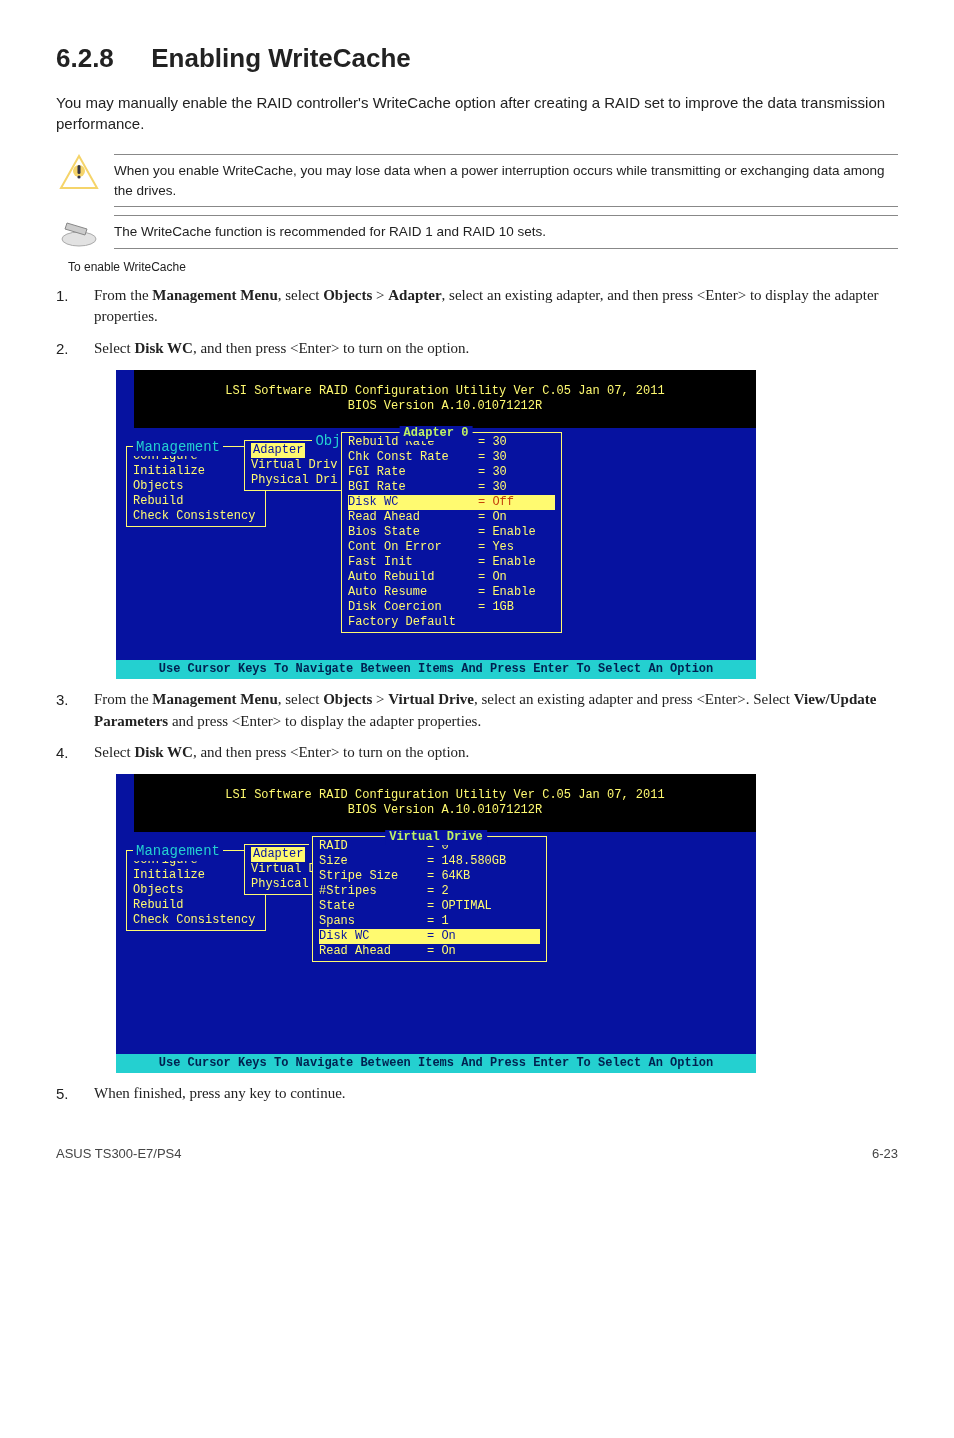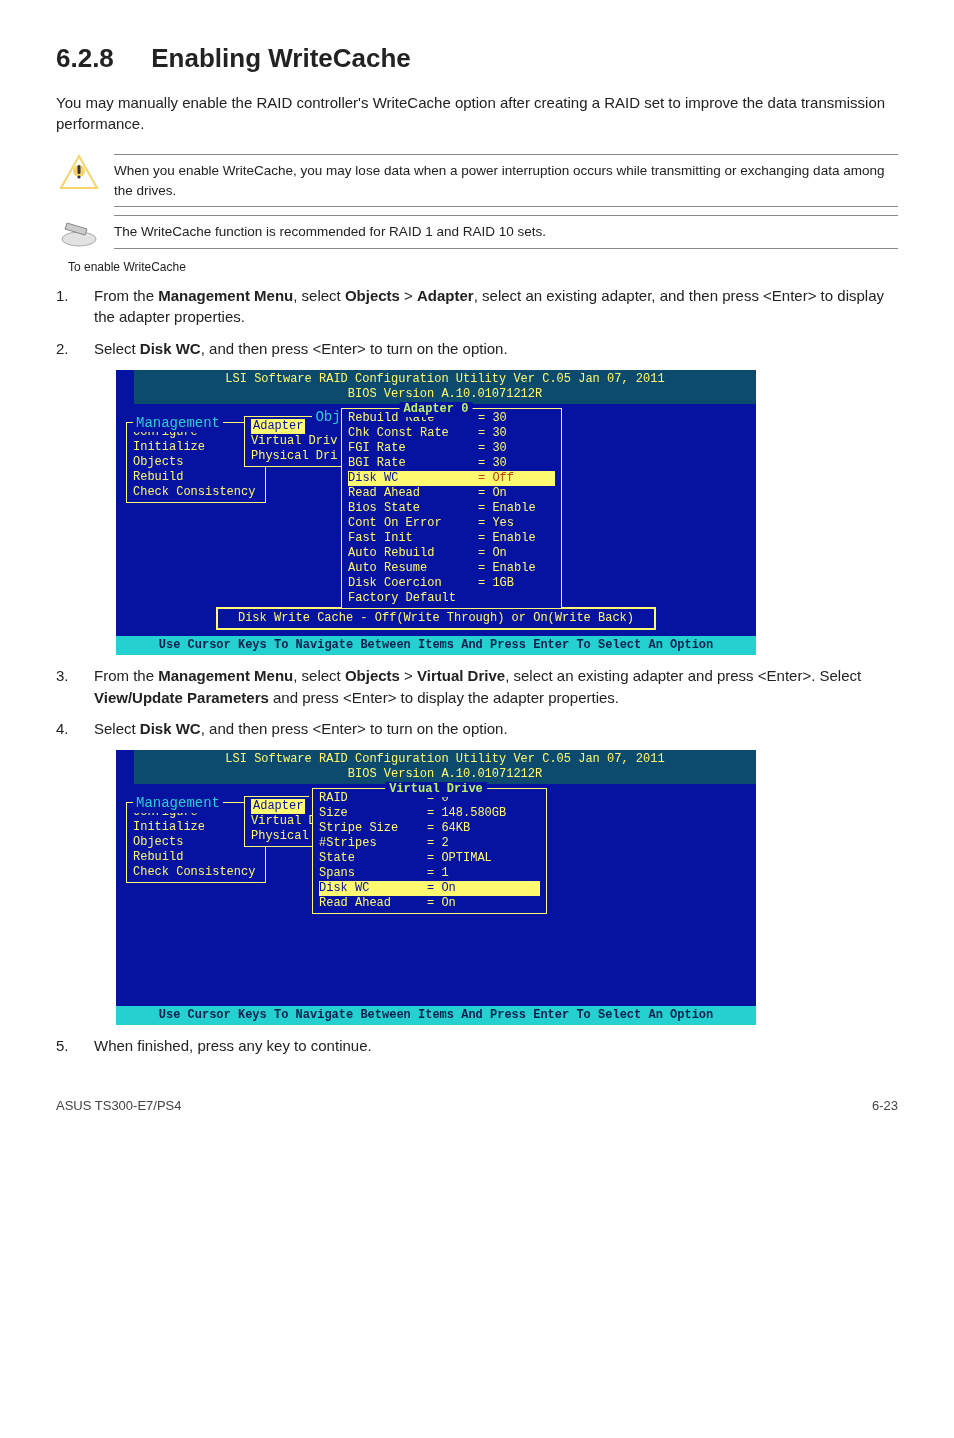"From the Management Menu, select" ol.steps > li .txt { font-family: none -> Liberation Serif, serif }
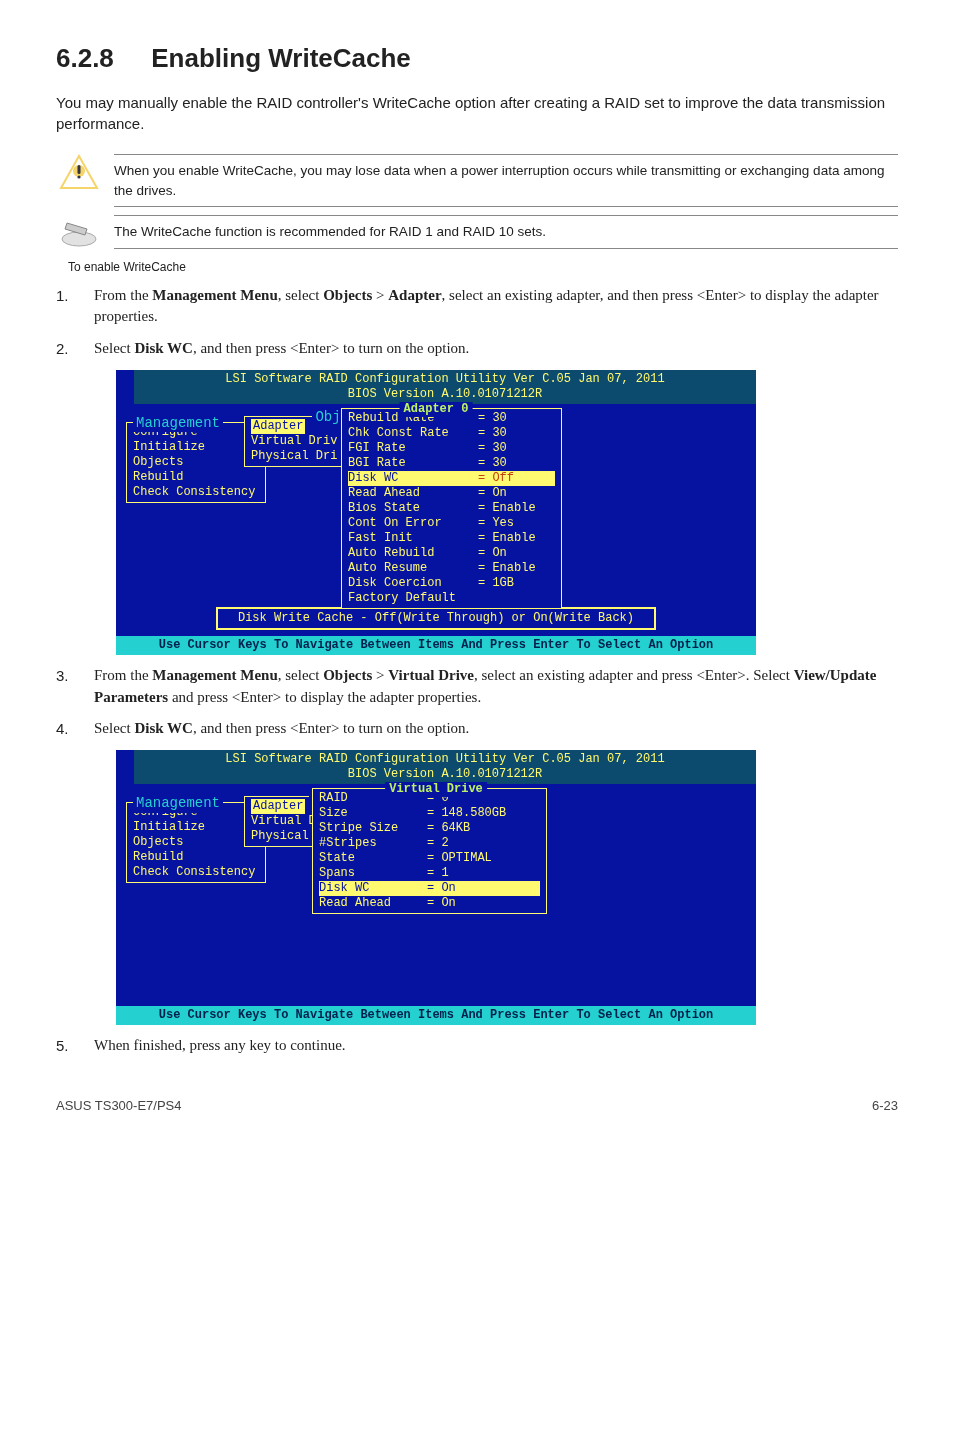"LSI Software RAID Configuration Utility" .bios-titlebar { background: #0c4a6e -> #000000; padding: 2px 0 -> 14px 0 }
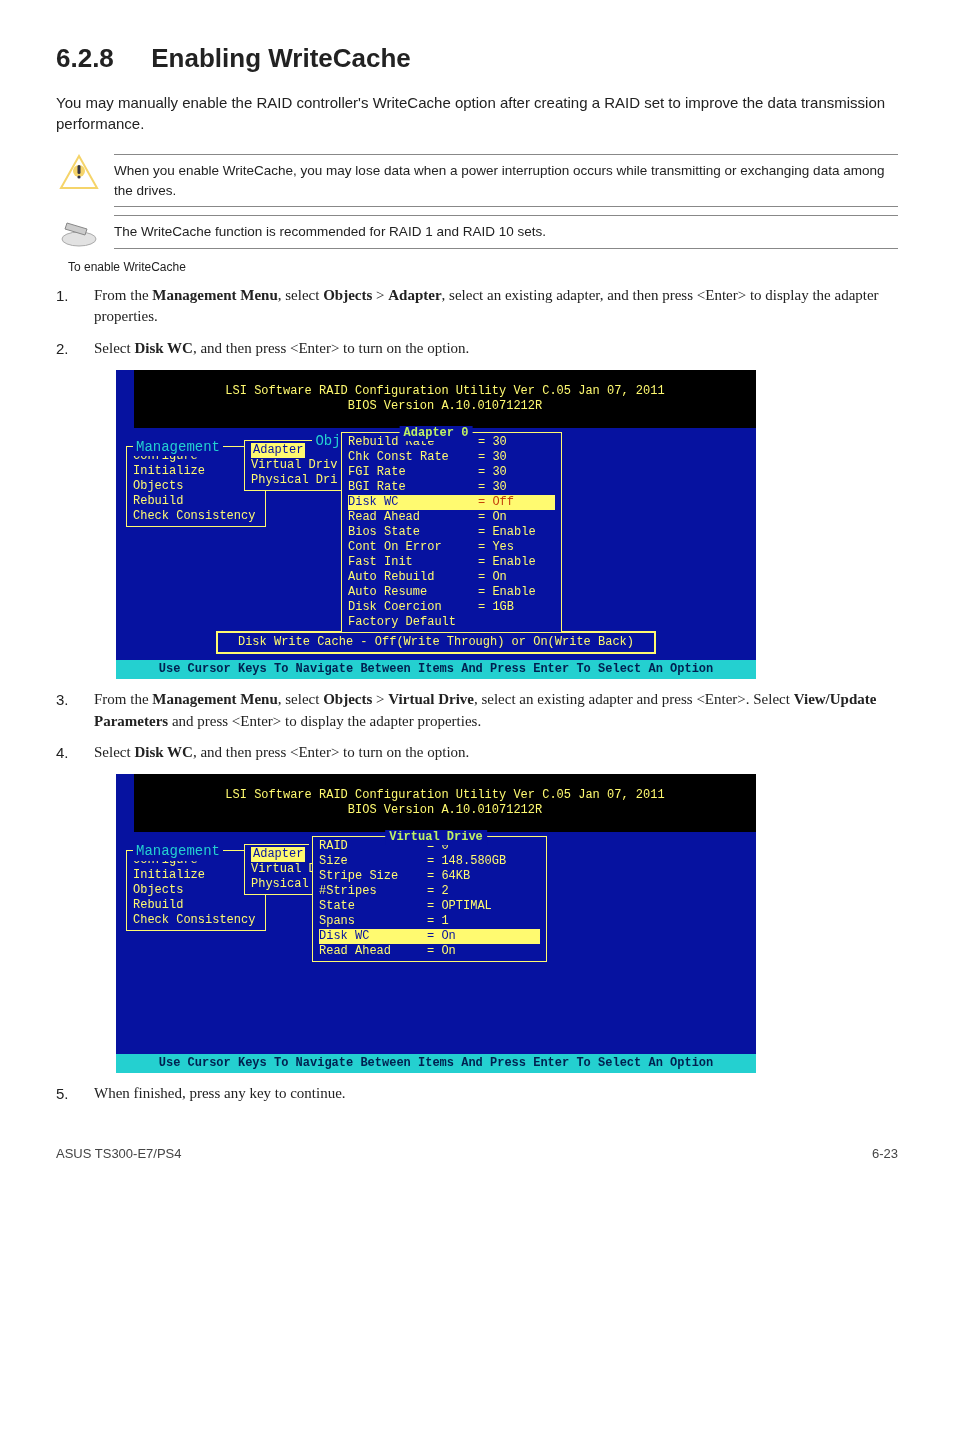"Disk Write Cache - Off(Write" div { html: <div> <div>Disk Write Cache - Off(Write Through) or On(Write Back)</div> </div> -> none }
